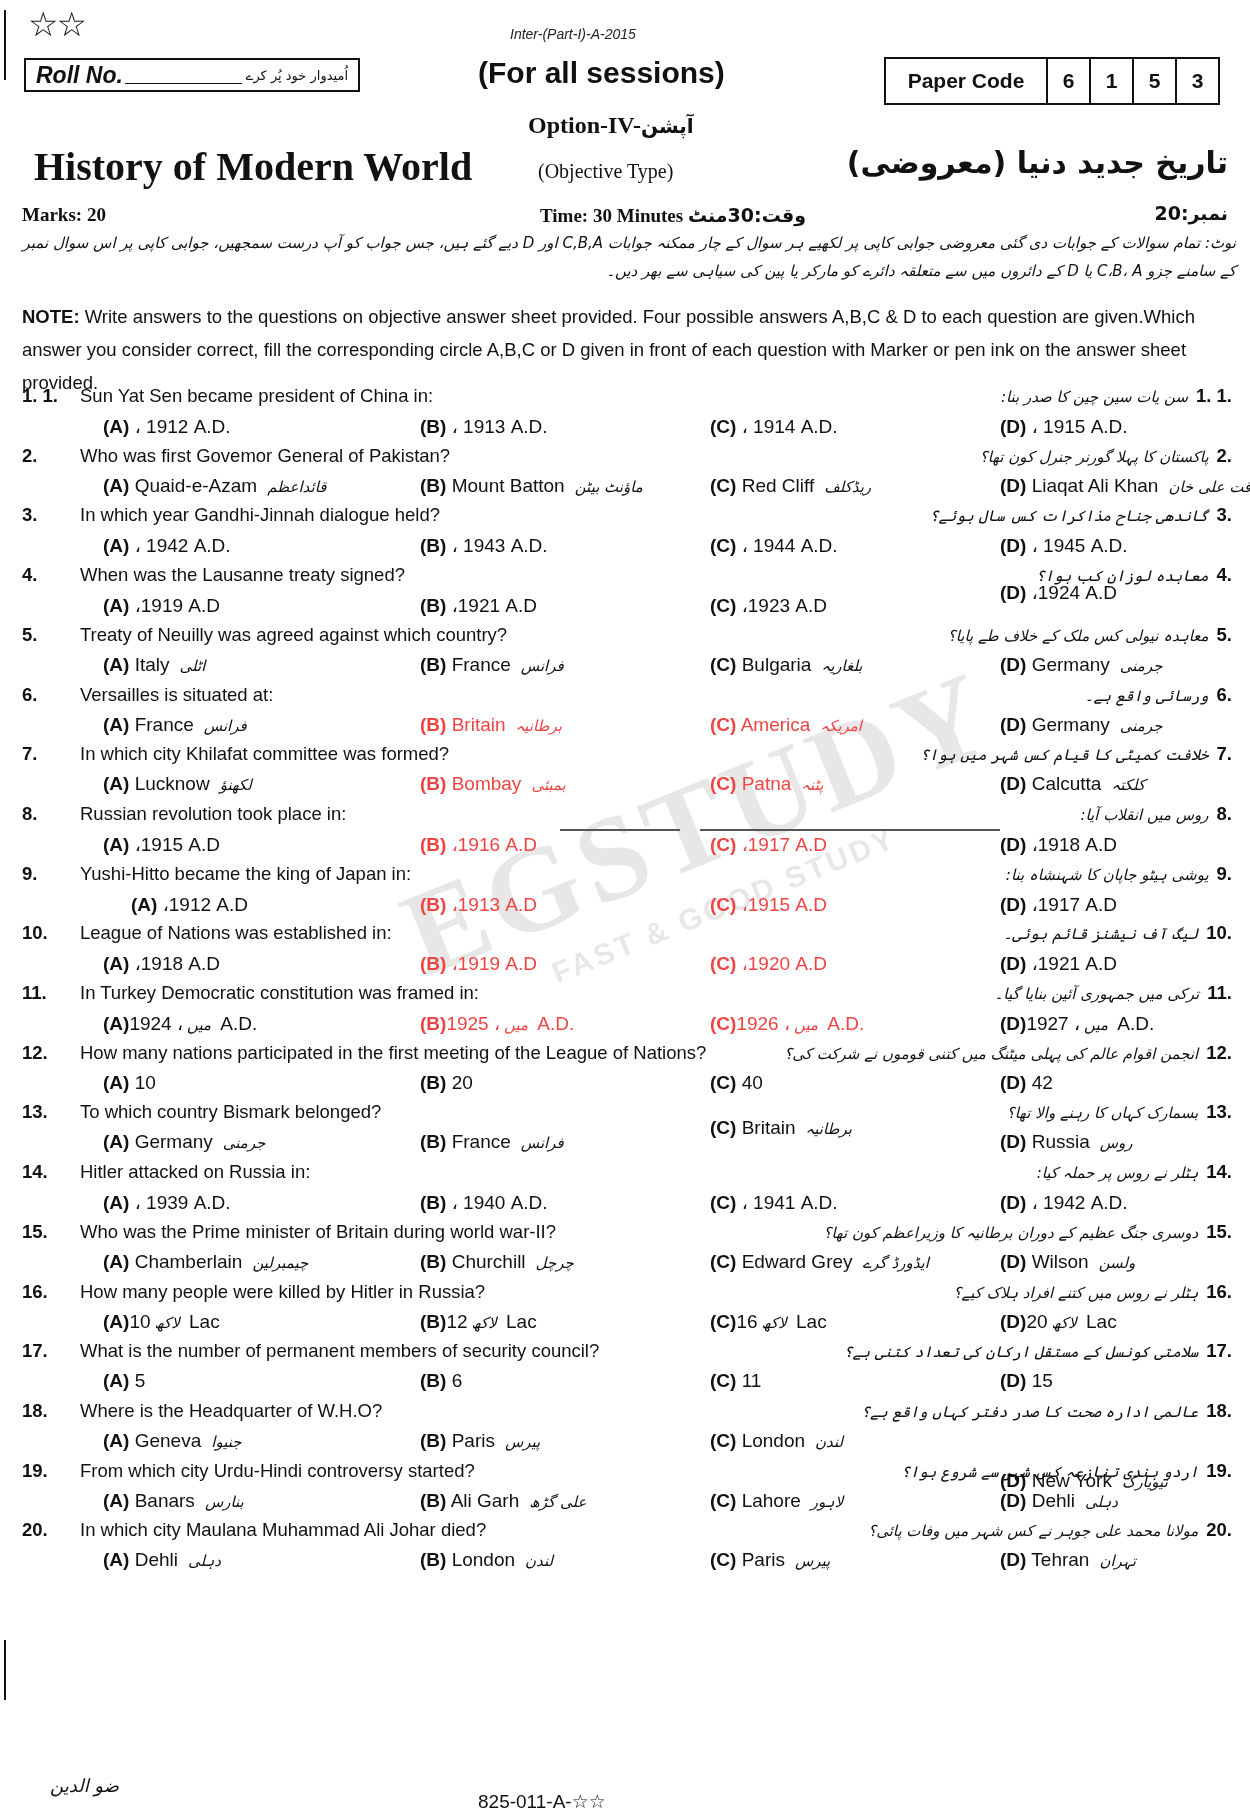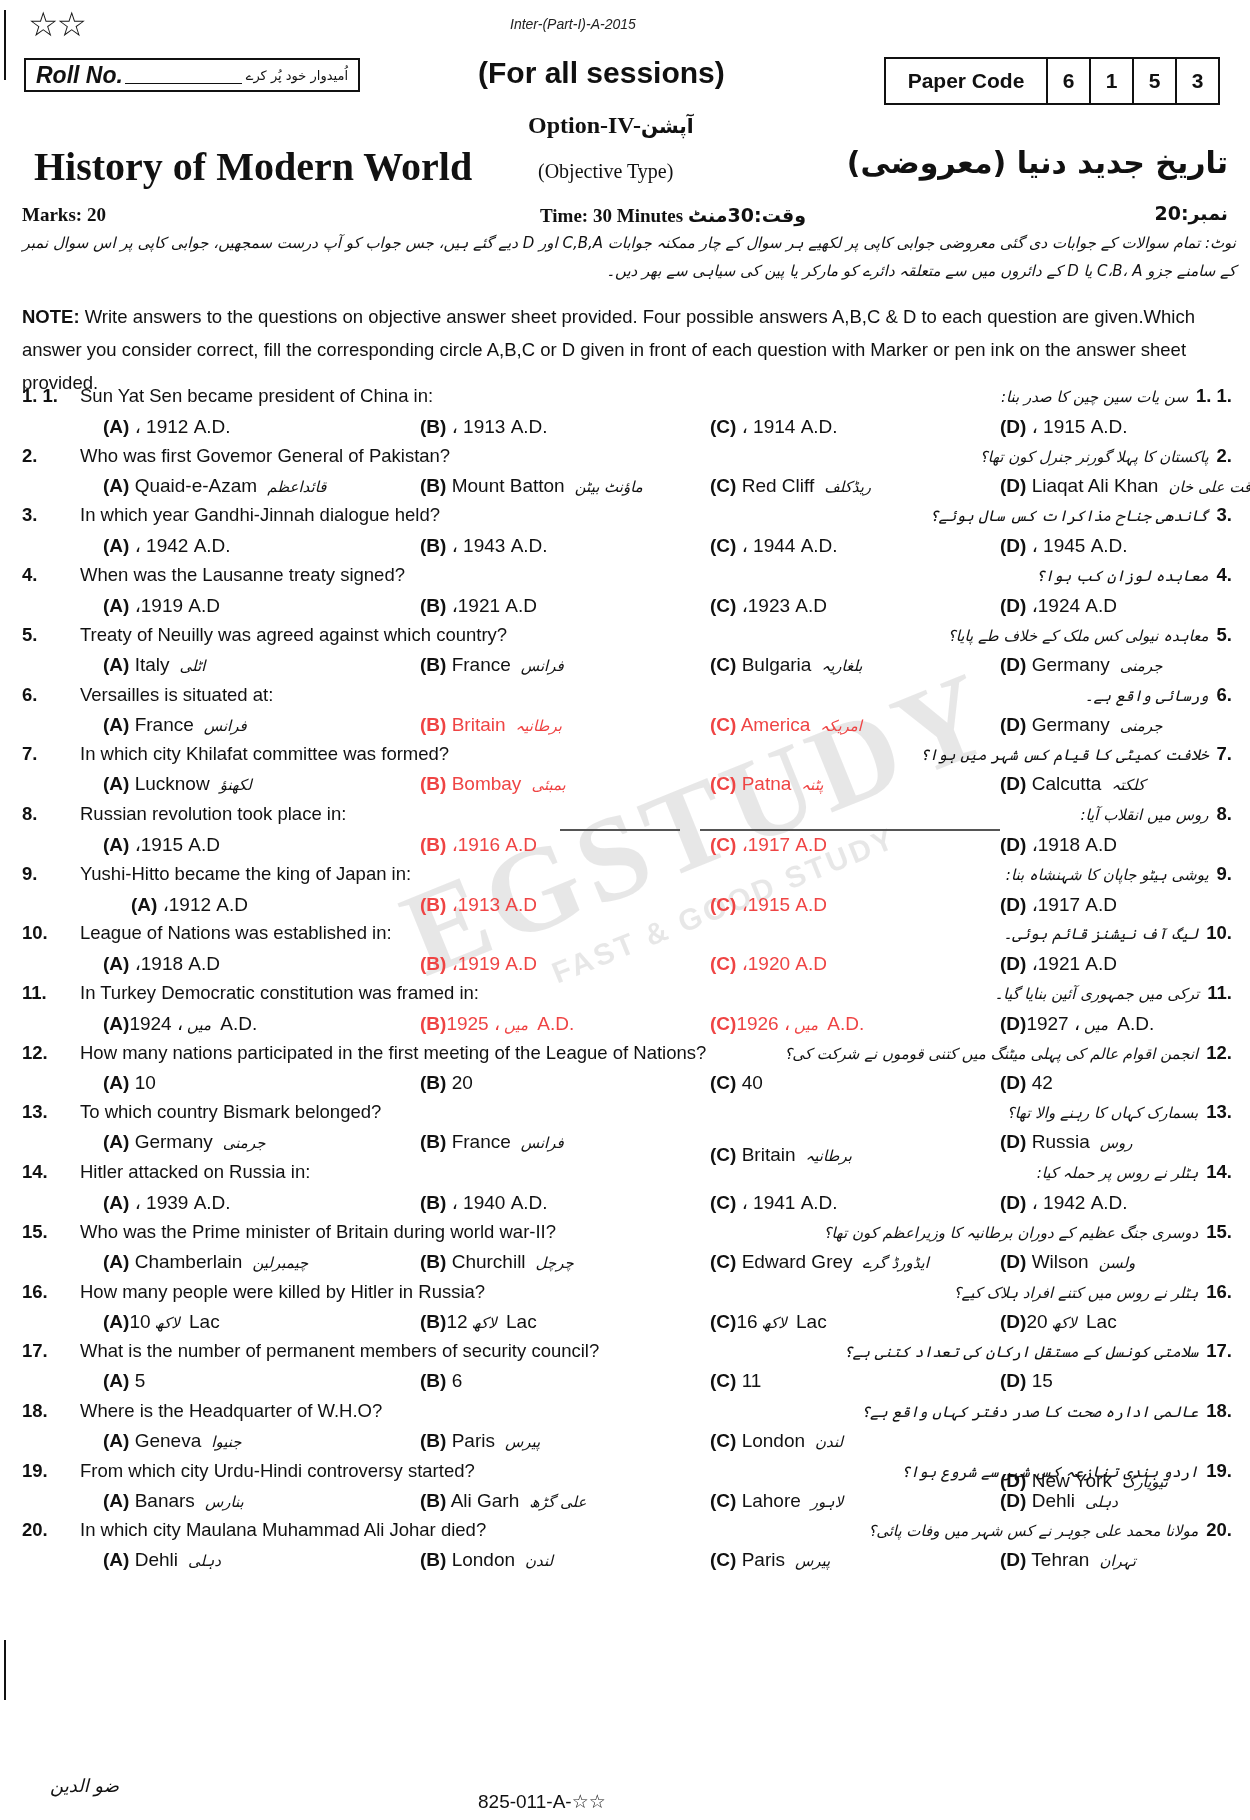"Inter-(Part-I)-A-2015" .inter-label { top: 16px -> 26px }
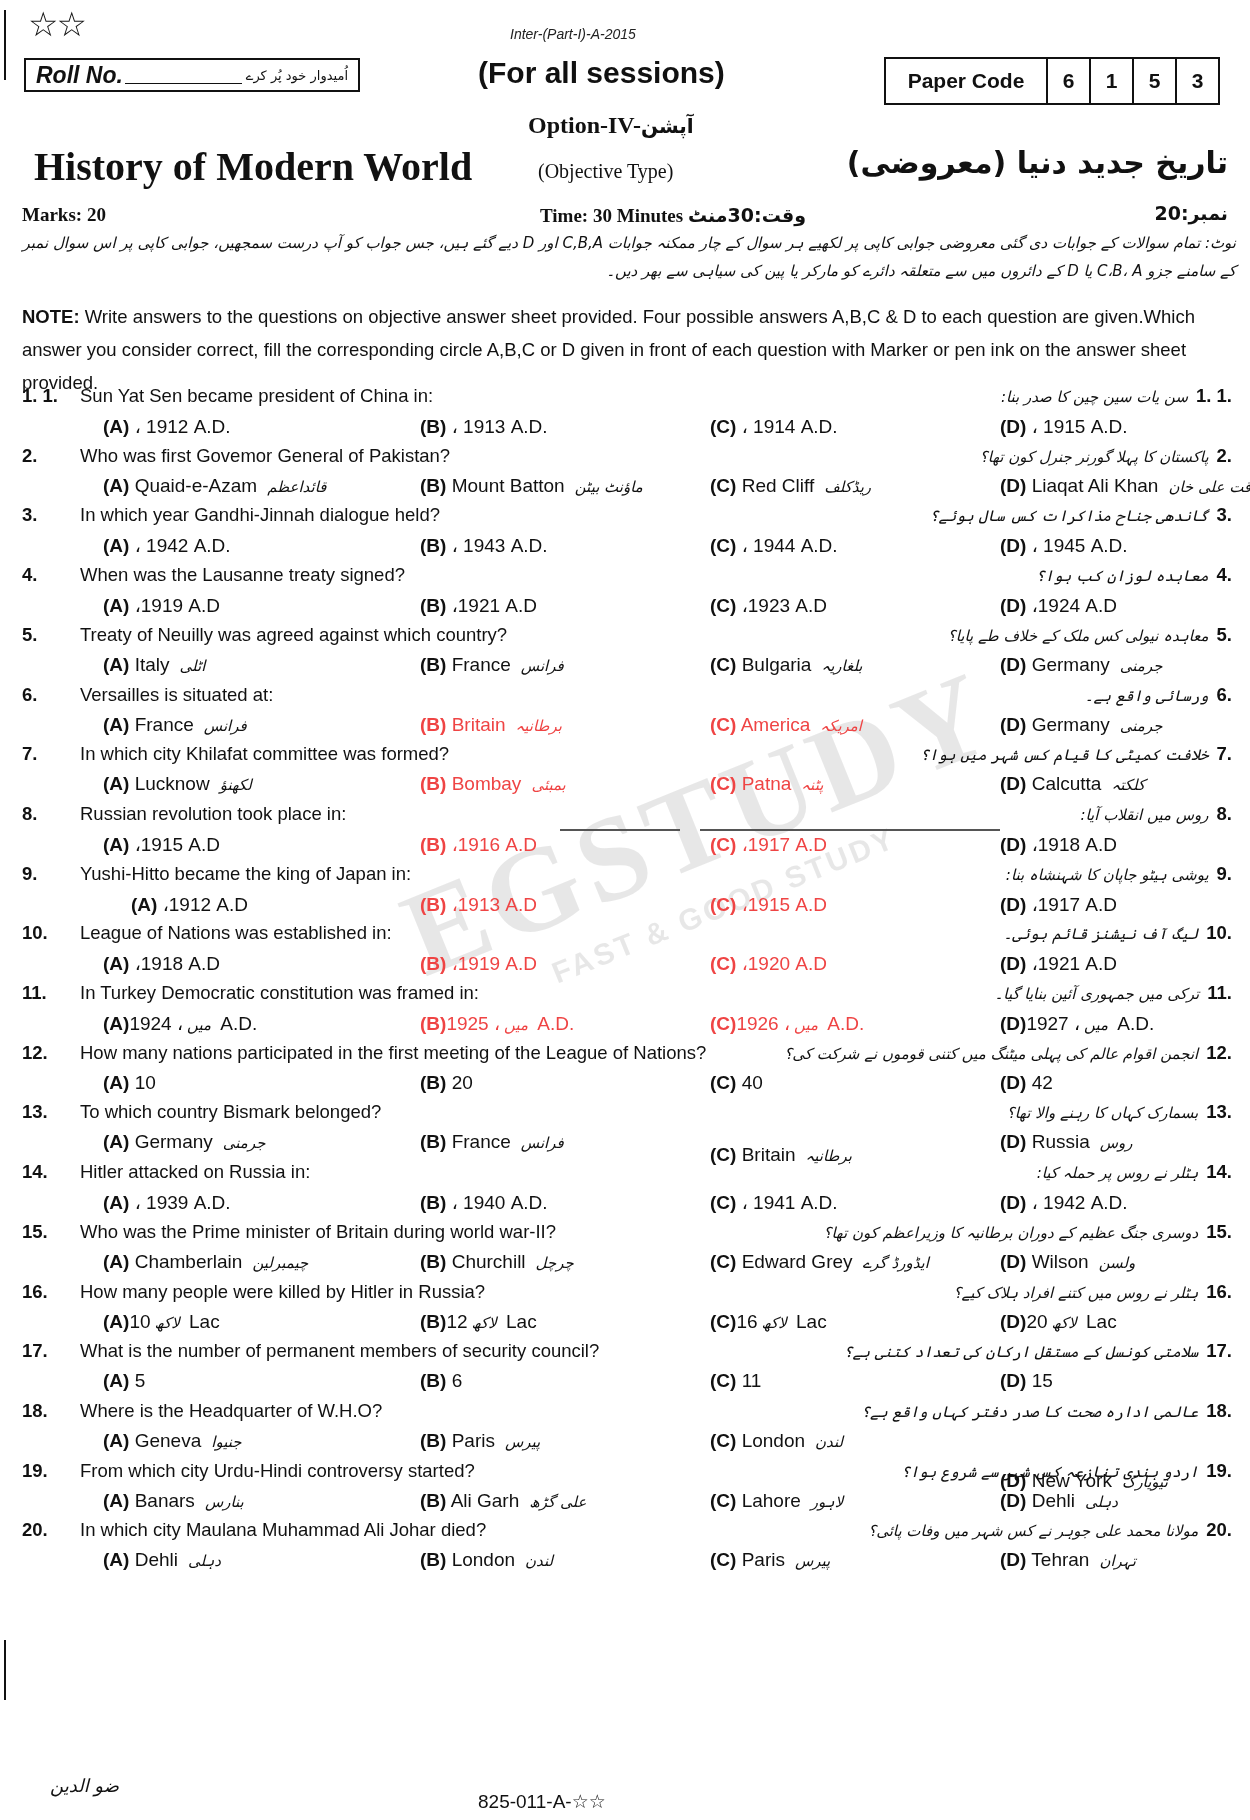"(D) ،1924 A.D" div.opt { top: 594px -> 581px }
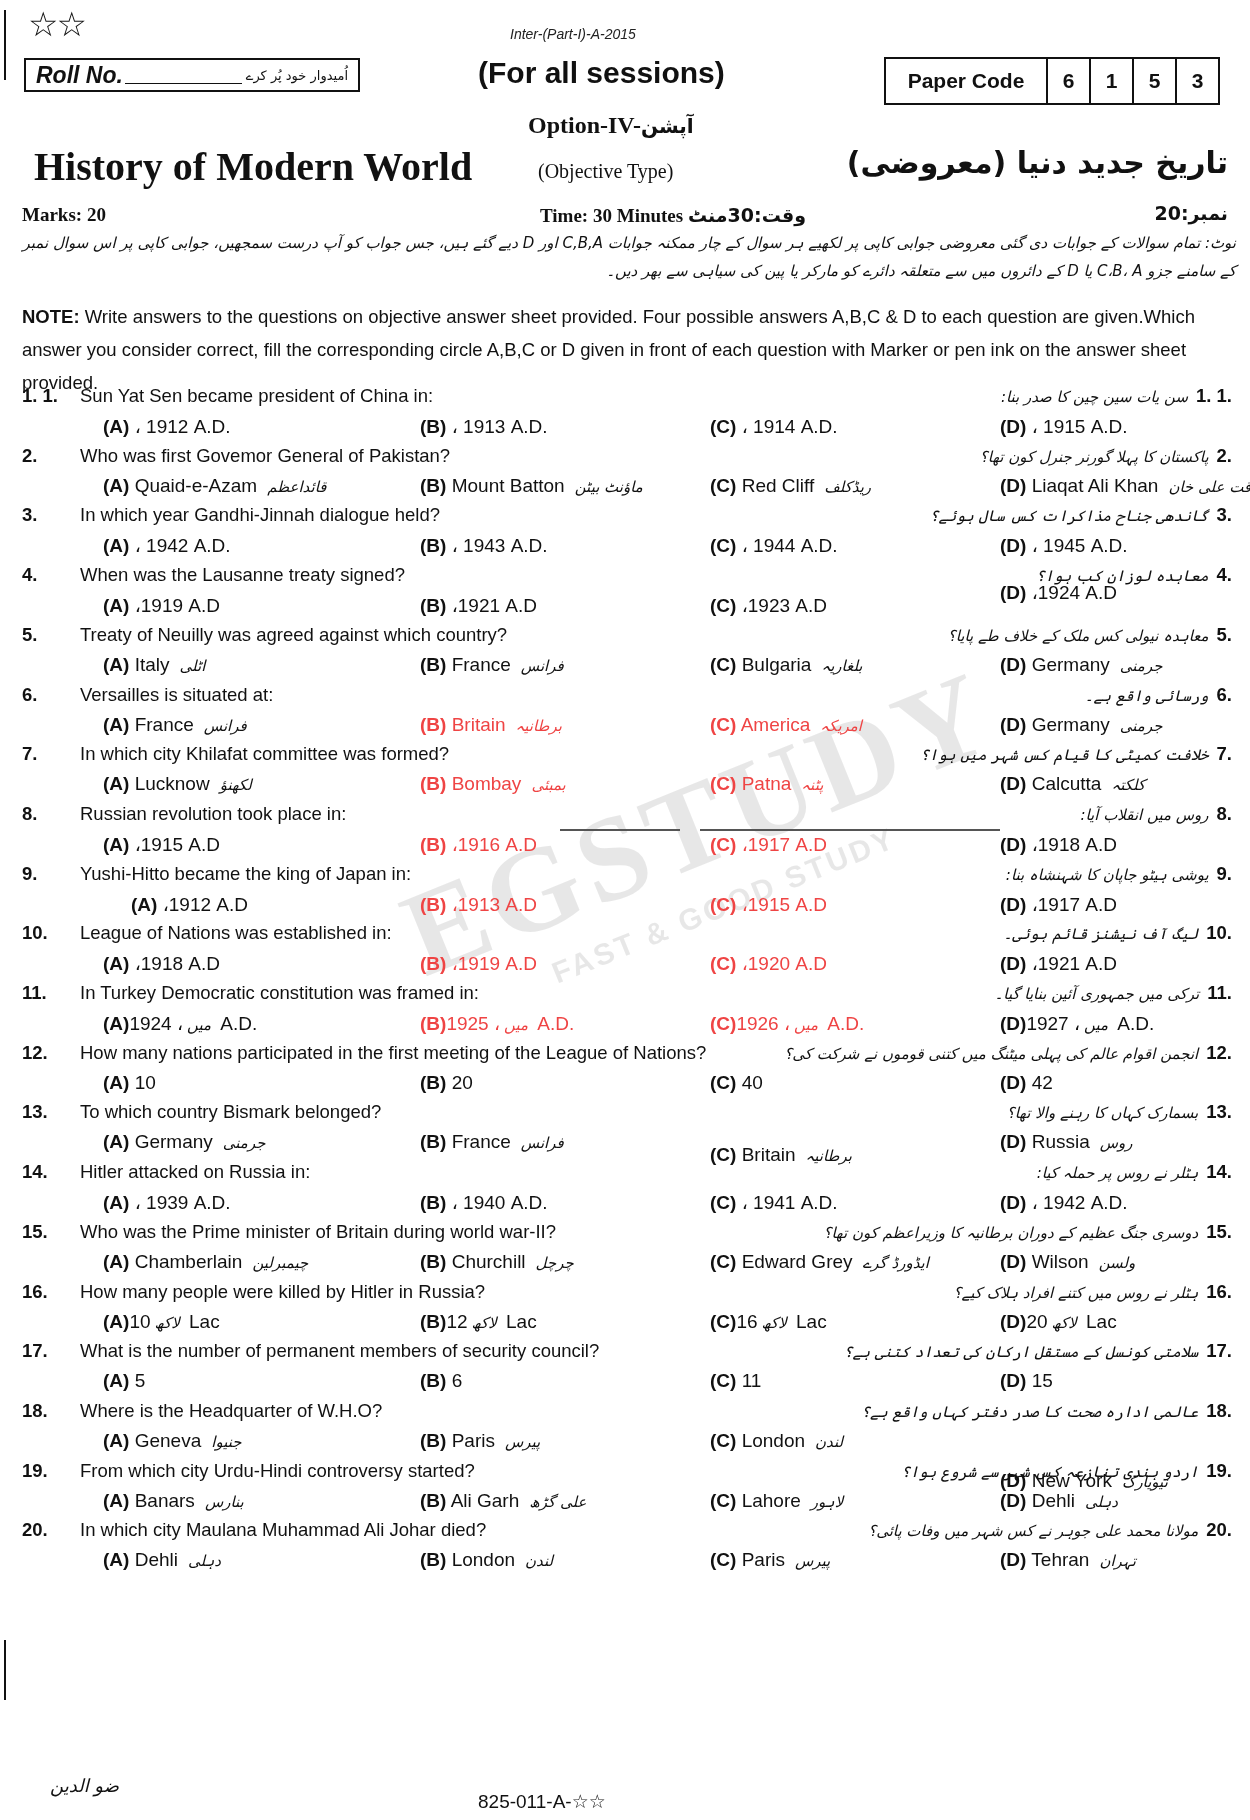"(C) Britain برطانیہ" div.opt { top: 1144px -> 1117px }
